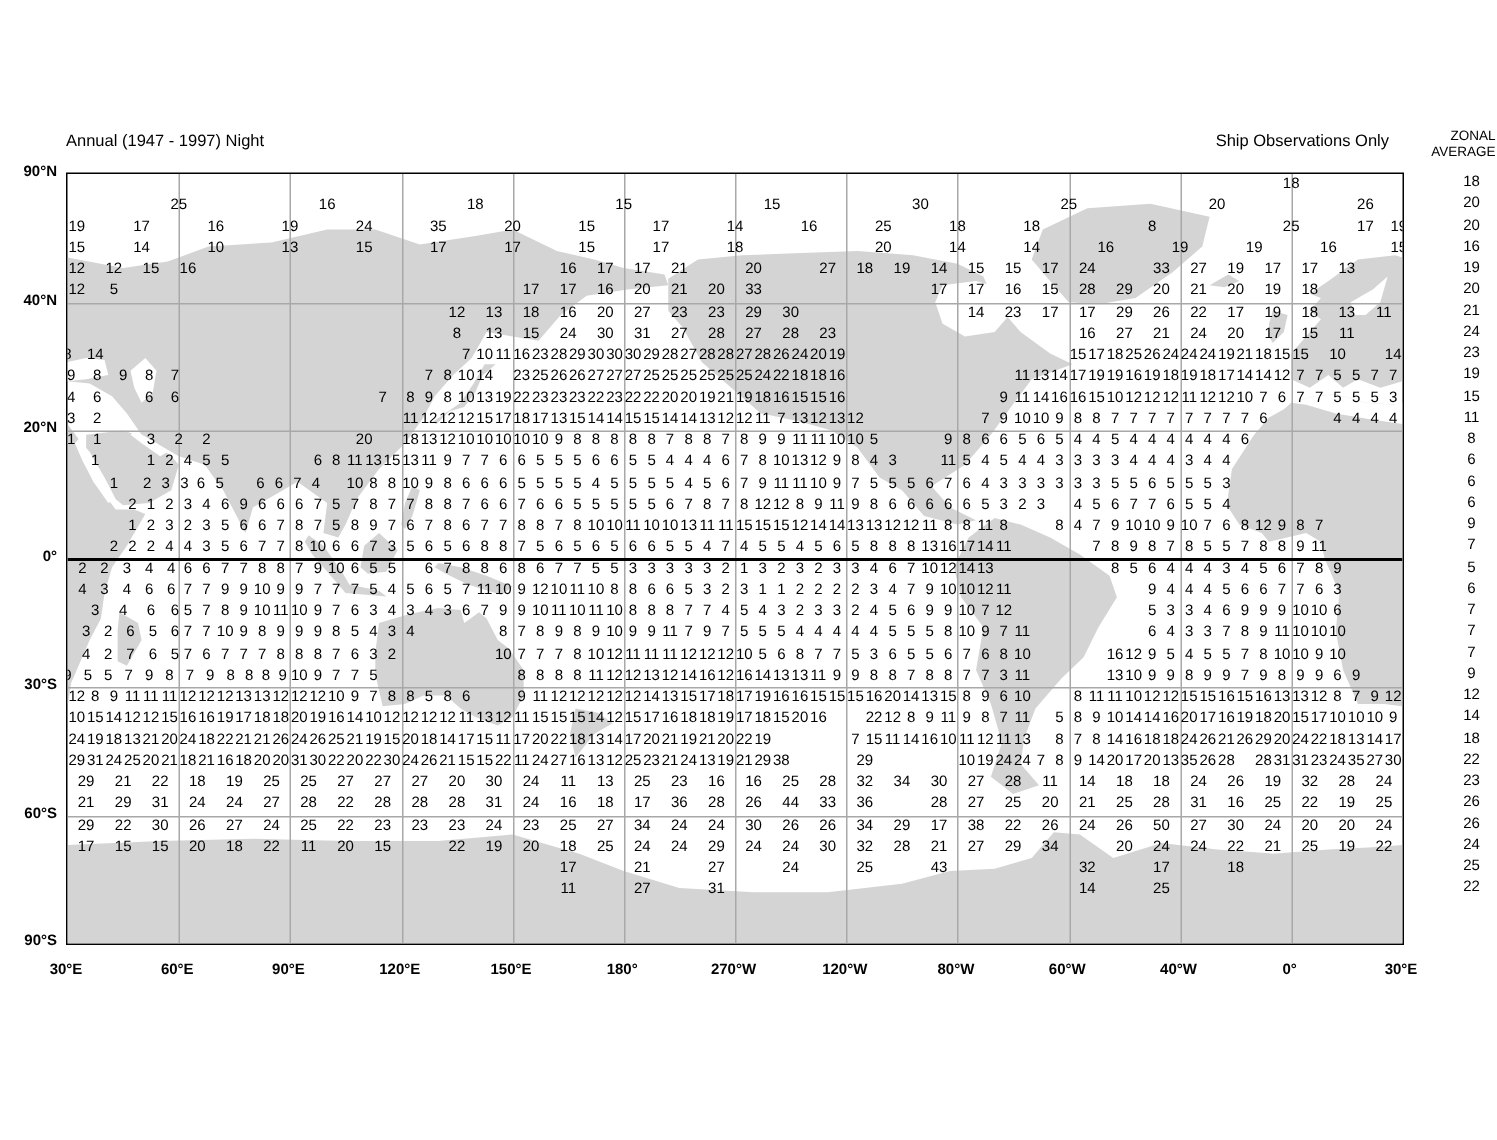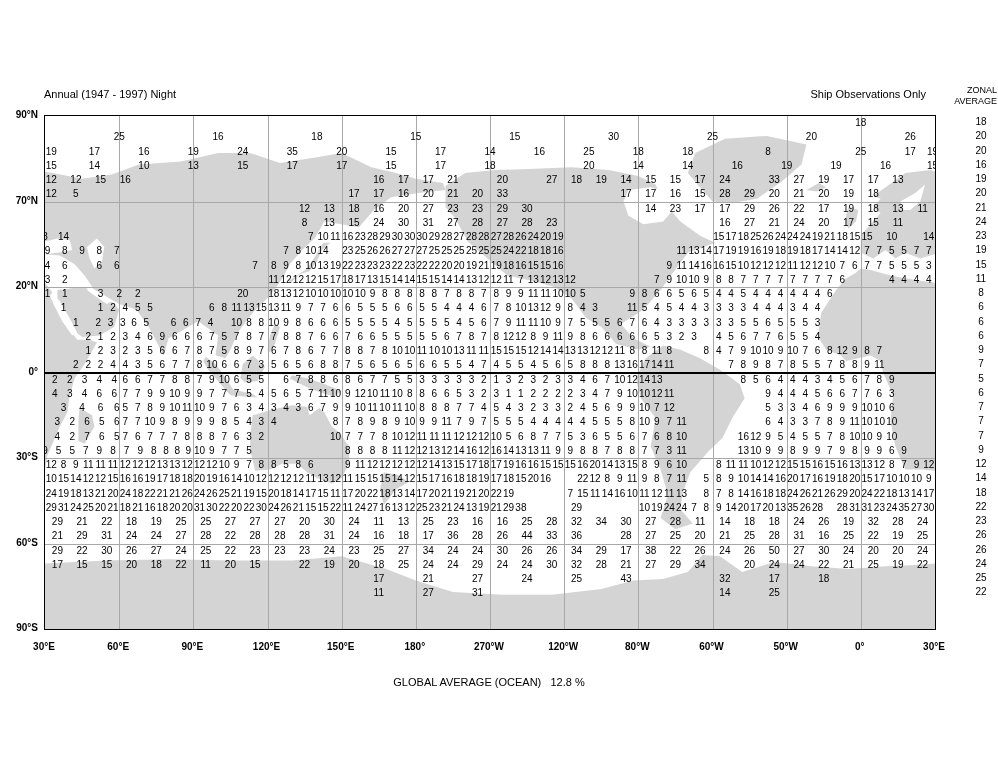"70°N" div.lat-label { text: 70 -> 40 }
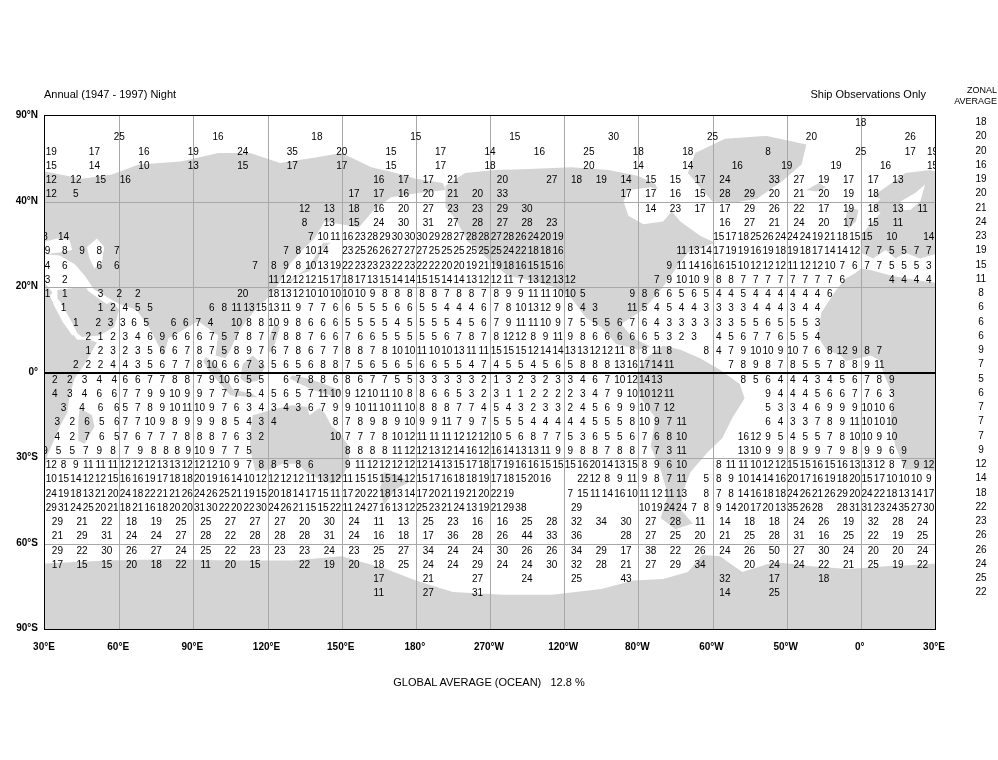"50°W" div.lon-label { text: 50 -> 40 }
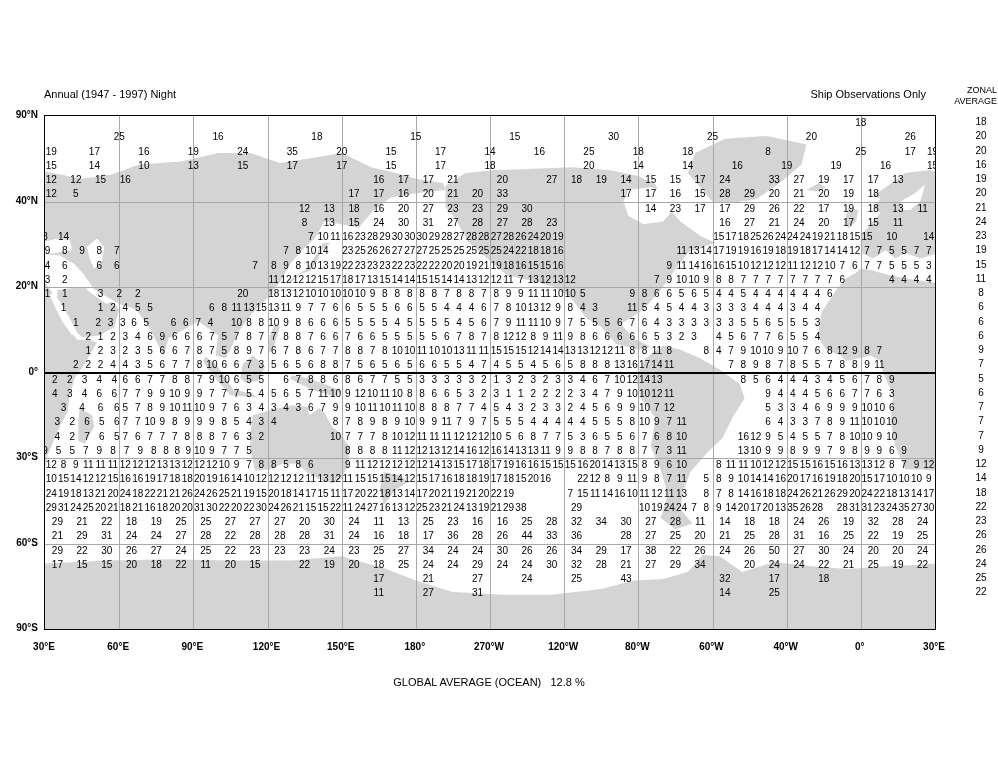"GLOBAL AVERAGE (OCEAN) 12.8 %" div.abs { html: <div>GLOBAL AVERAGE (OCEAN) 12.8 %</div> -> none }
